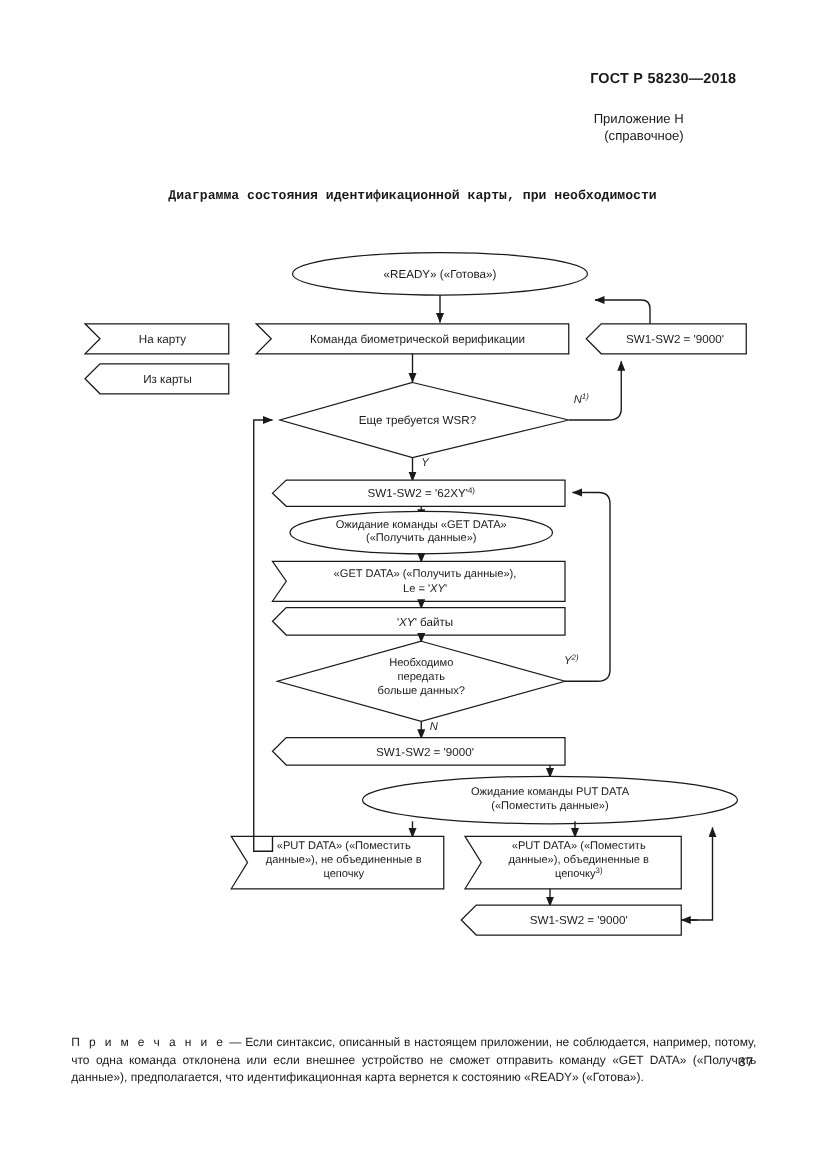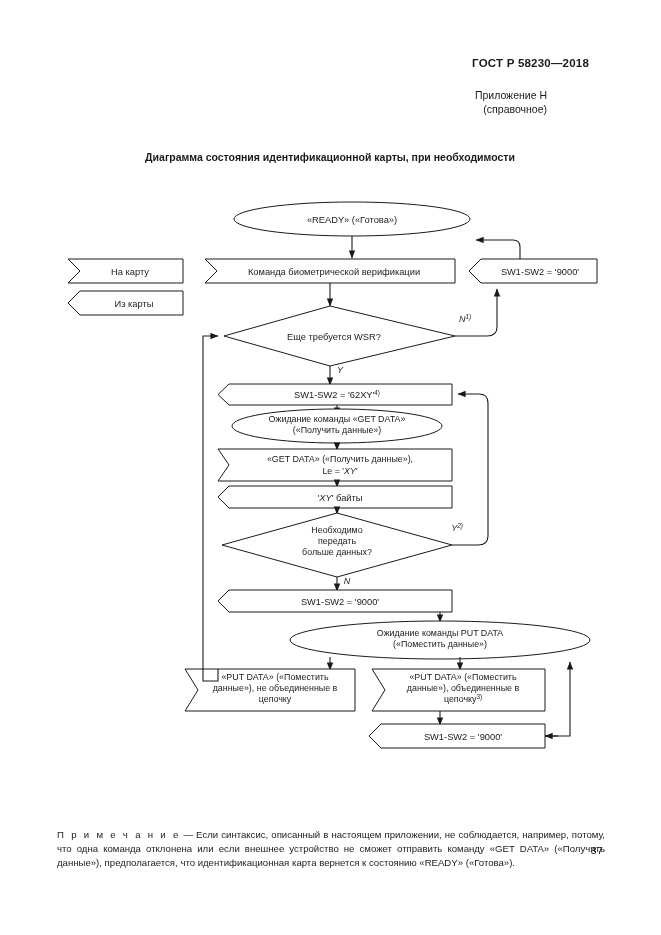"Диаграмма состояния идентификационной" .diagram-title { font-family: none -> Liberation Mono, monospace }
